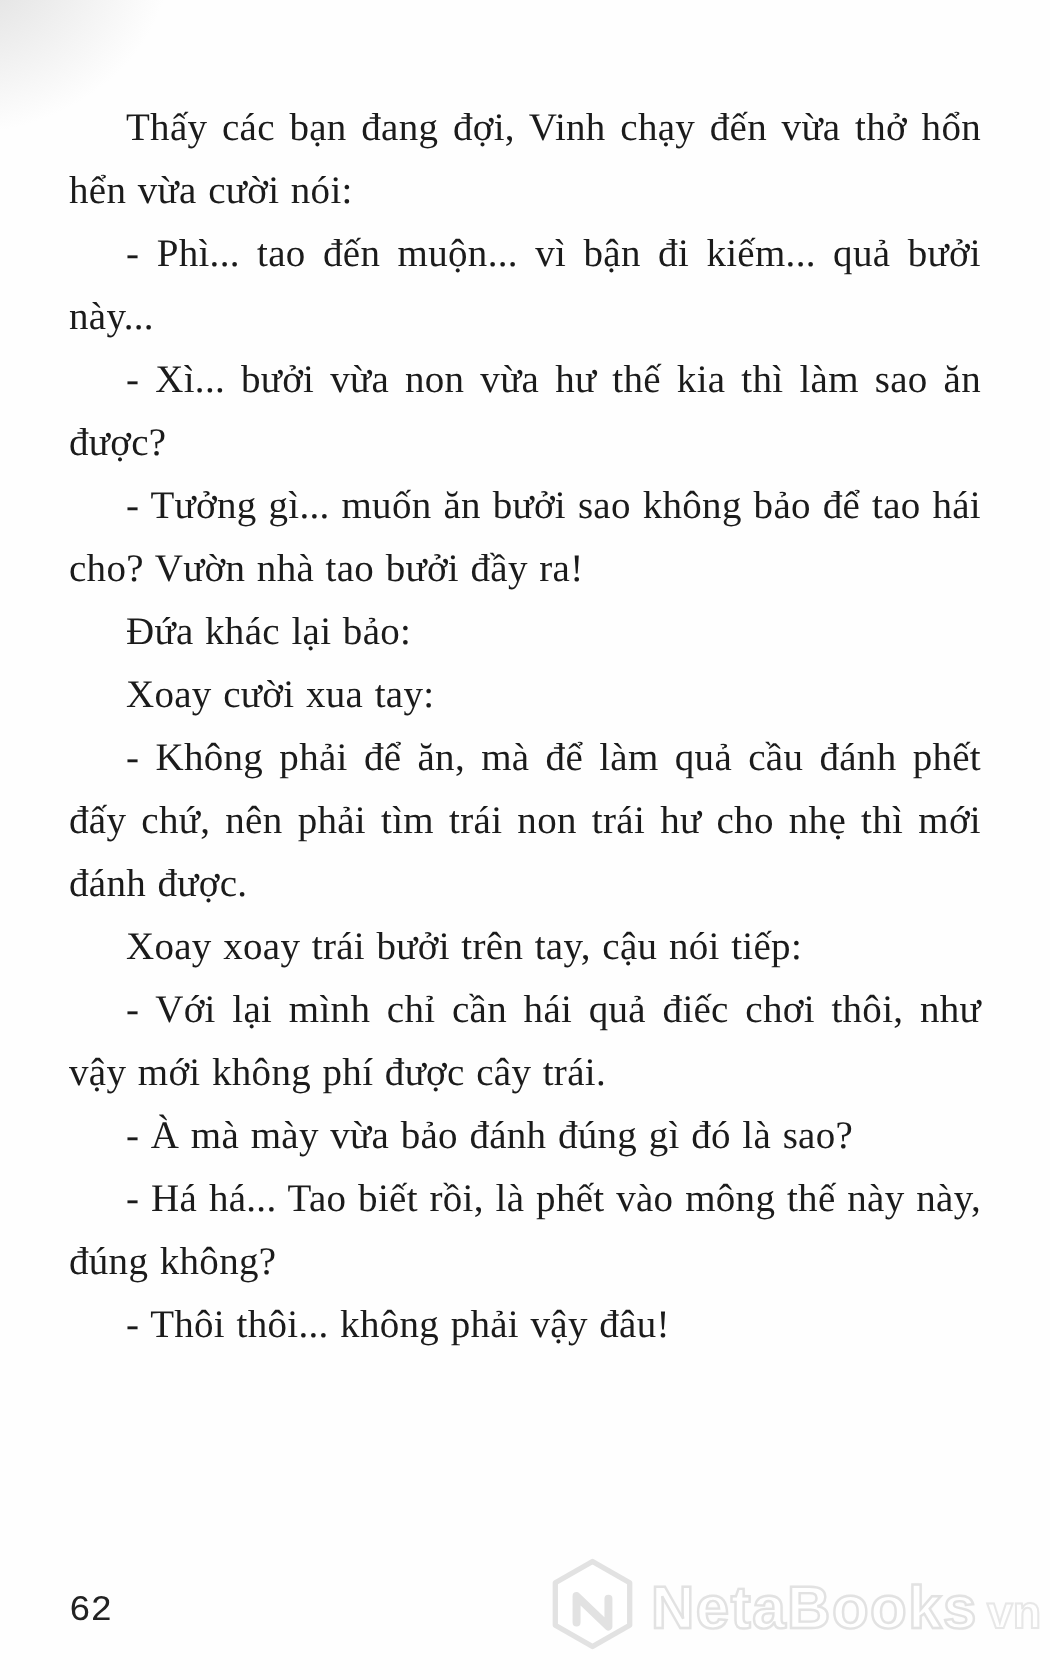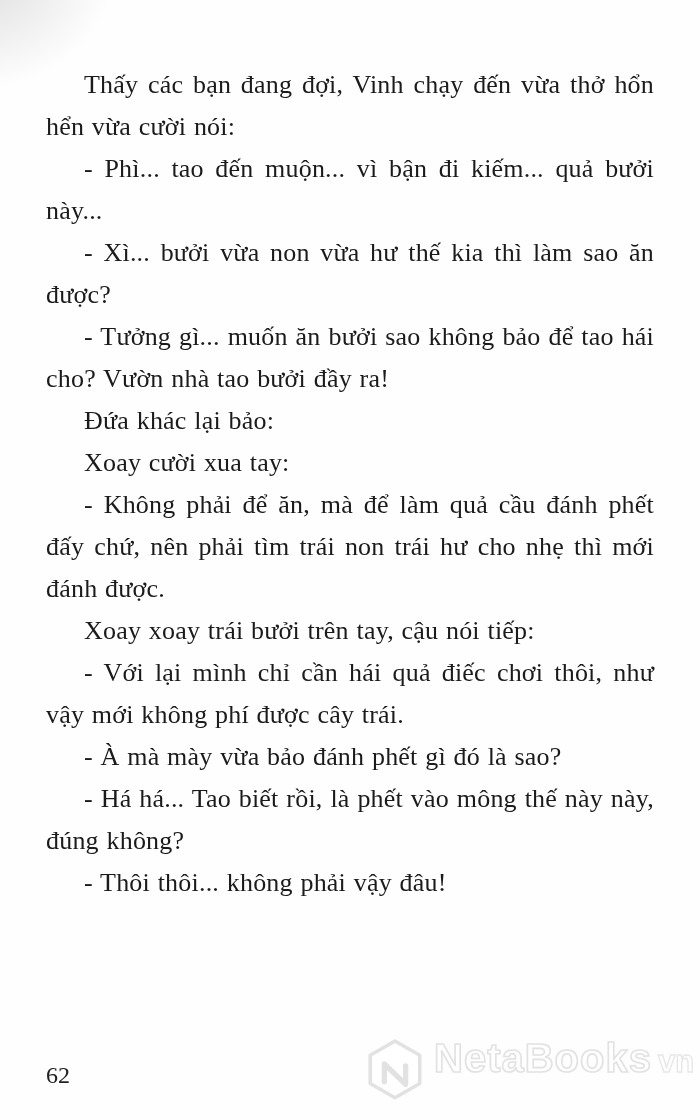"- À mà mày vừa" p { text: phết -> đúng }
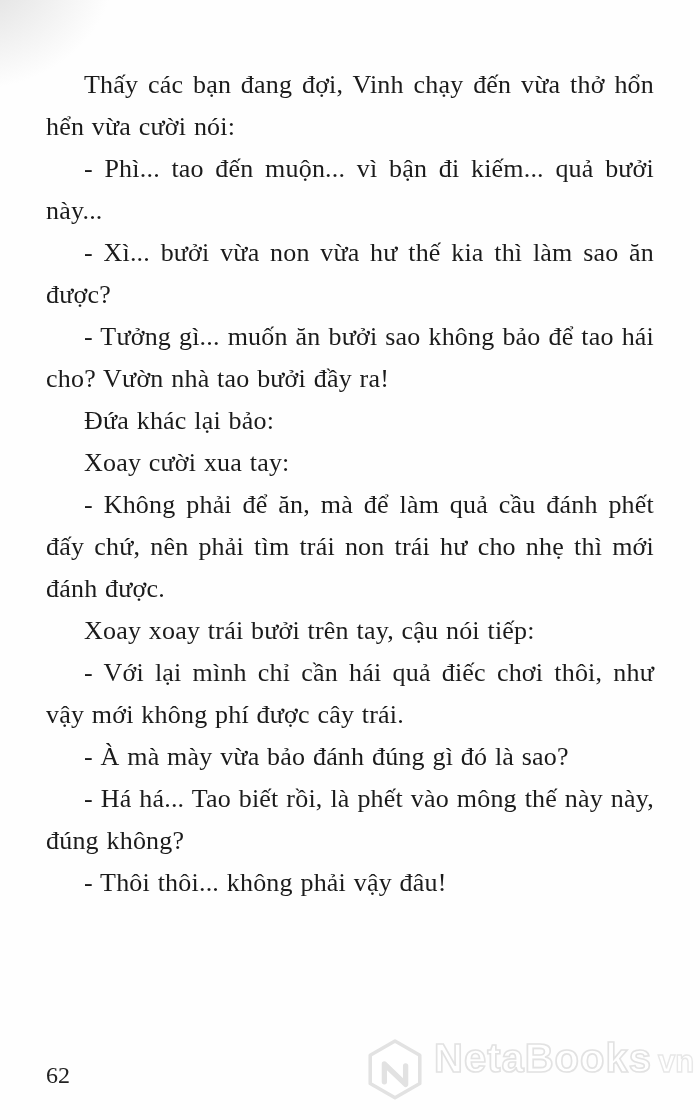"62" .page-number { font-family: none -> Liberation Mono, monospace }
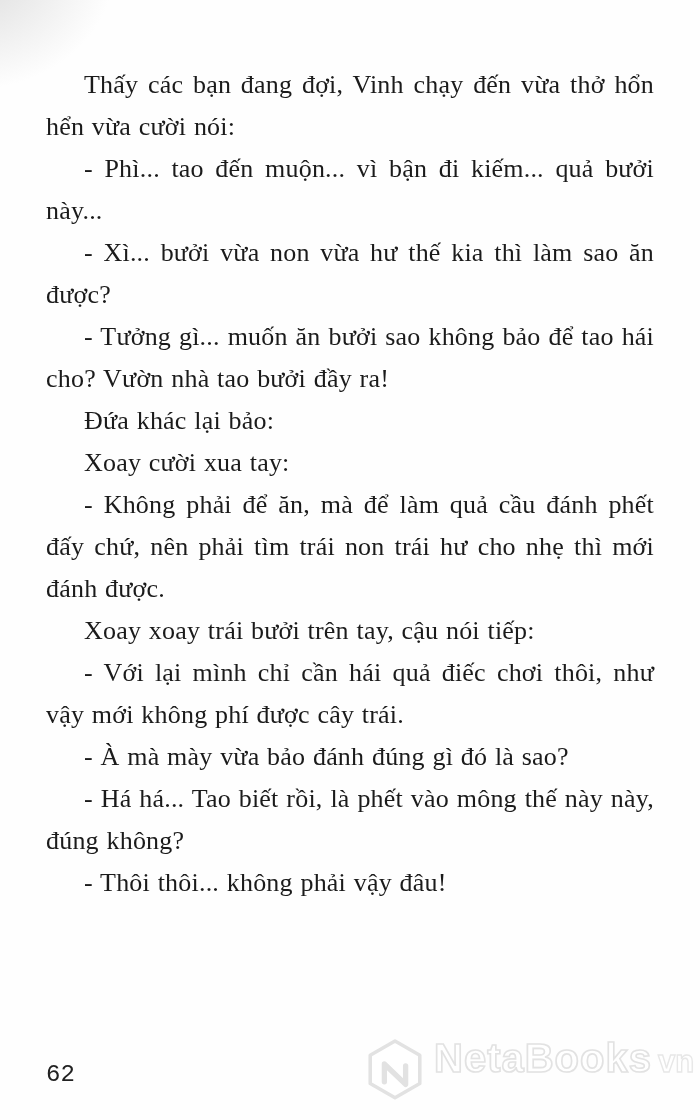"NetaBooks" .watermark { align-items: none -> center }
